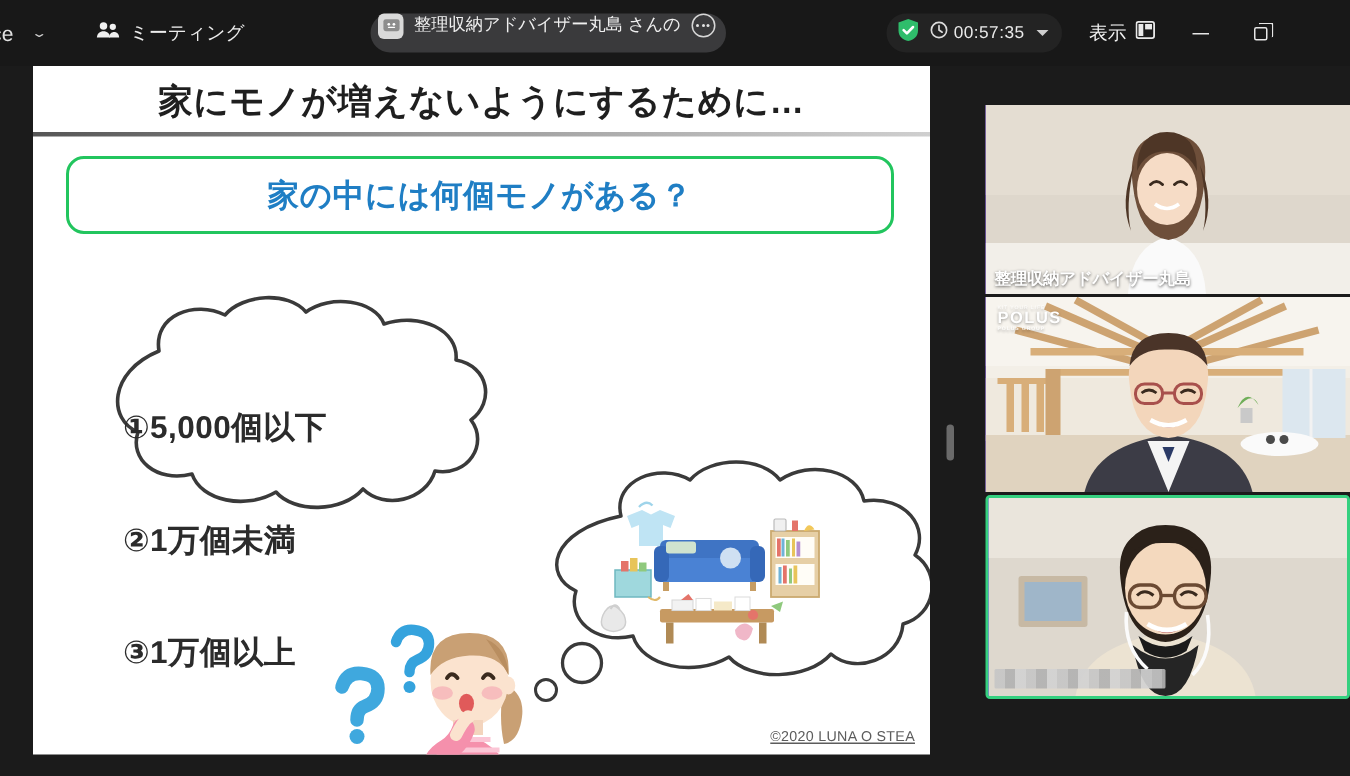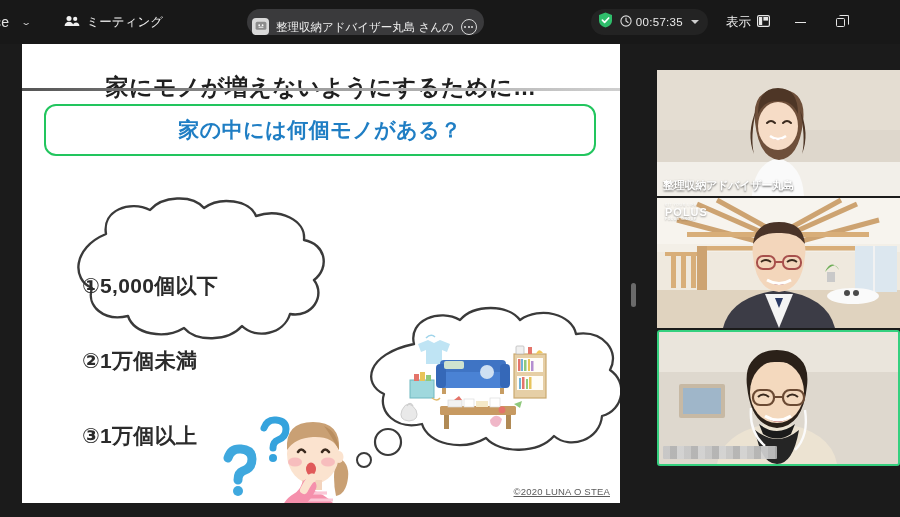"整理収納アドバイザー丸島 さんの" .tb-center { align-items: flex-end -> flex-start }
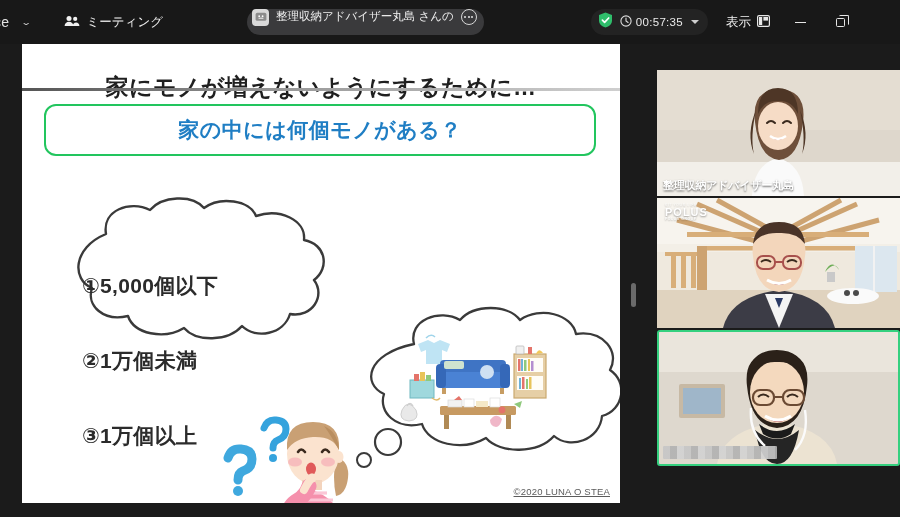"家にモノが増えないようにするために…" .slide-title { margin-top: 20px -> none }
